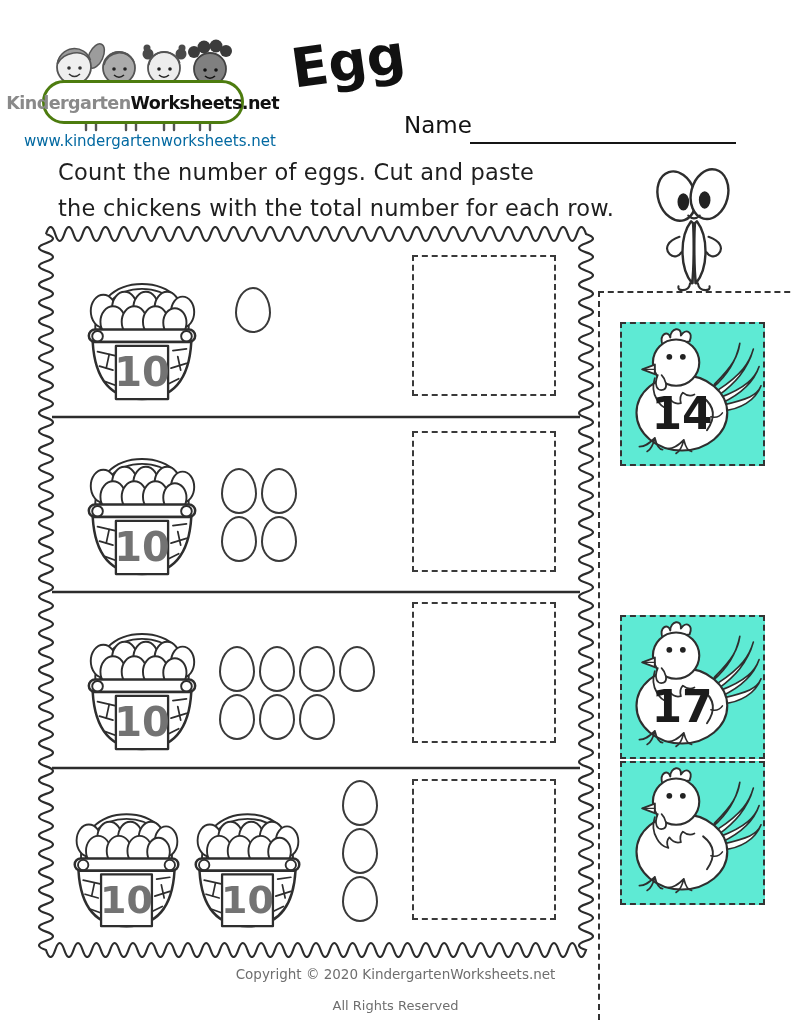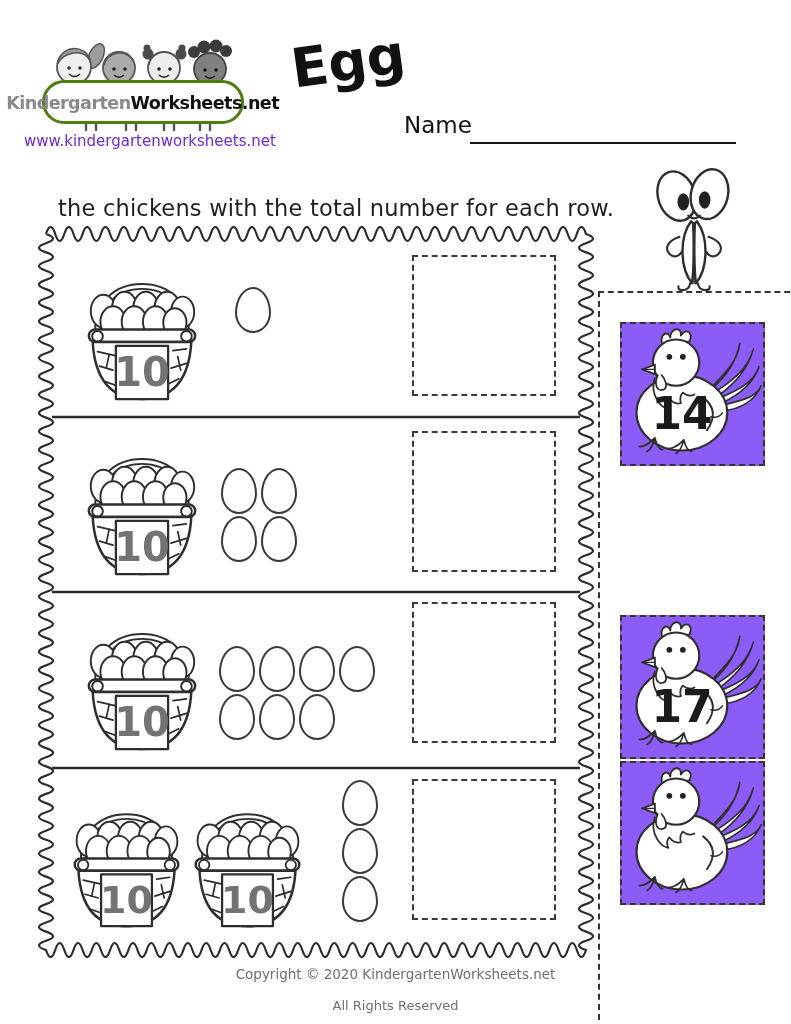"www.kindergartenworksheets.net" .logo-url { color: #6d28d9 -> #0369a1 }
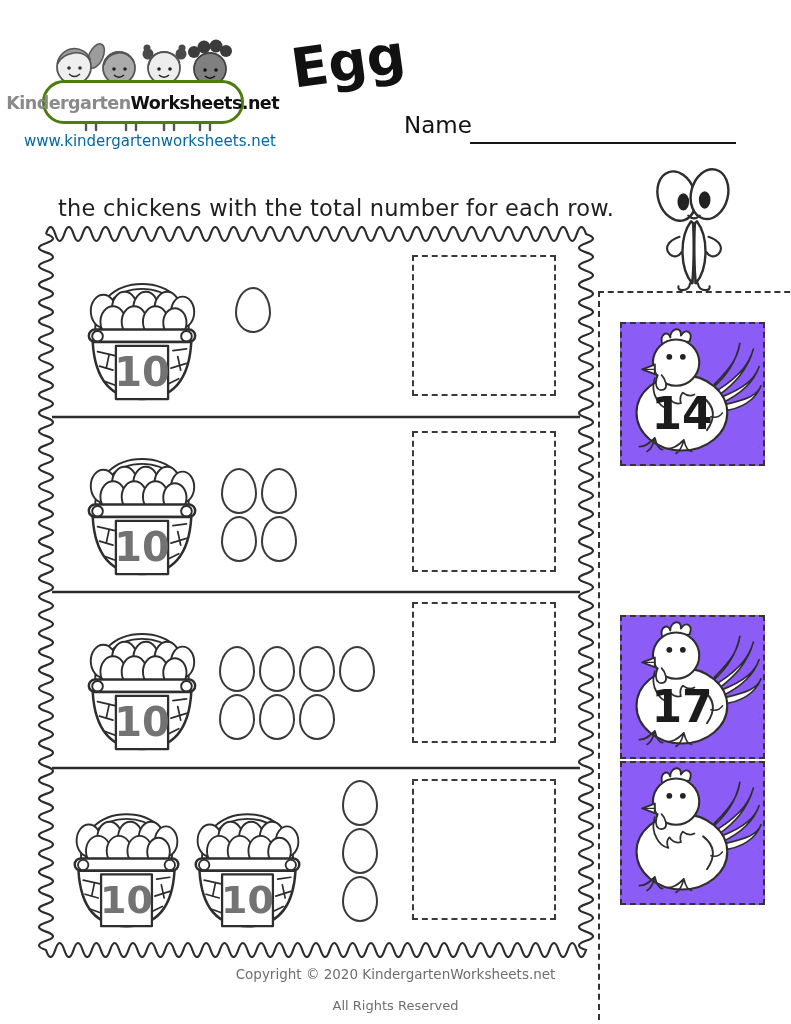"Count the number of eggs." div.instr { html: none -> <div>Count the number of eggs. Cut and paste</div> }
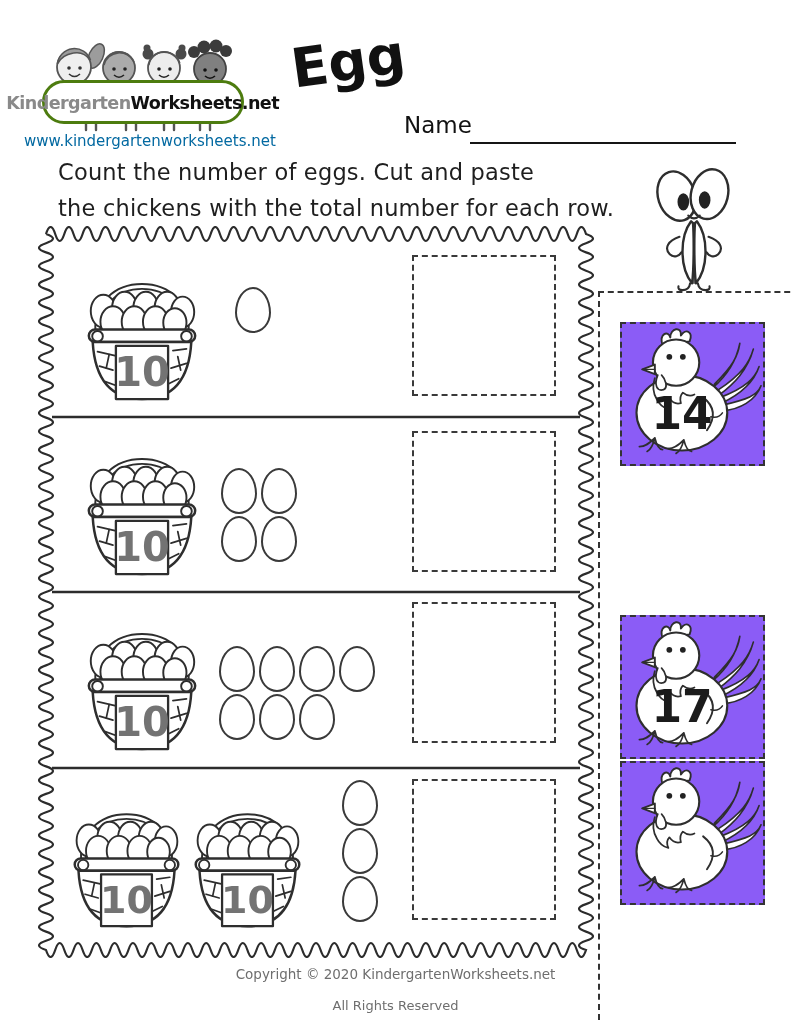"14" .card { background: #8b5cf6 -> #5eead4 }
